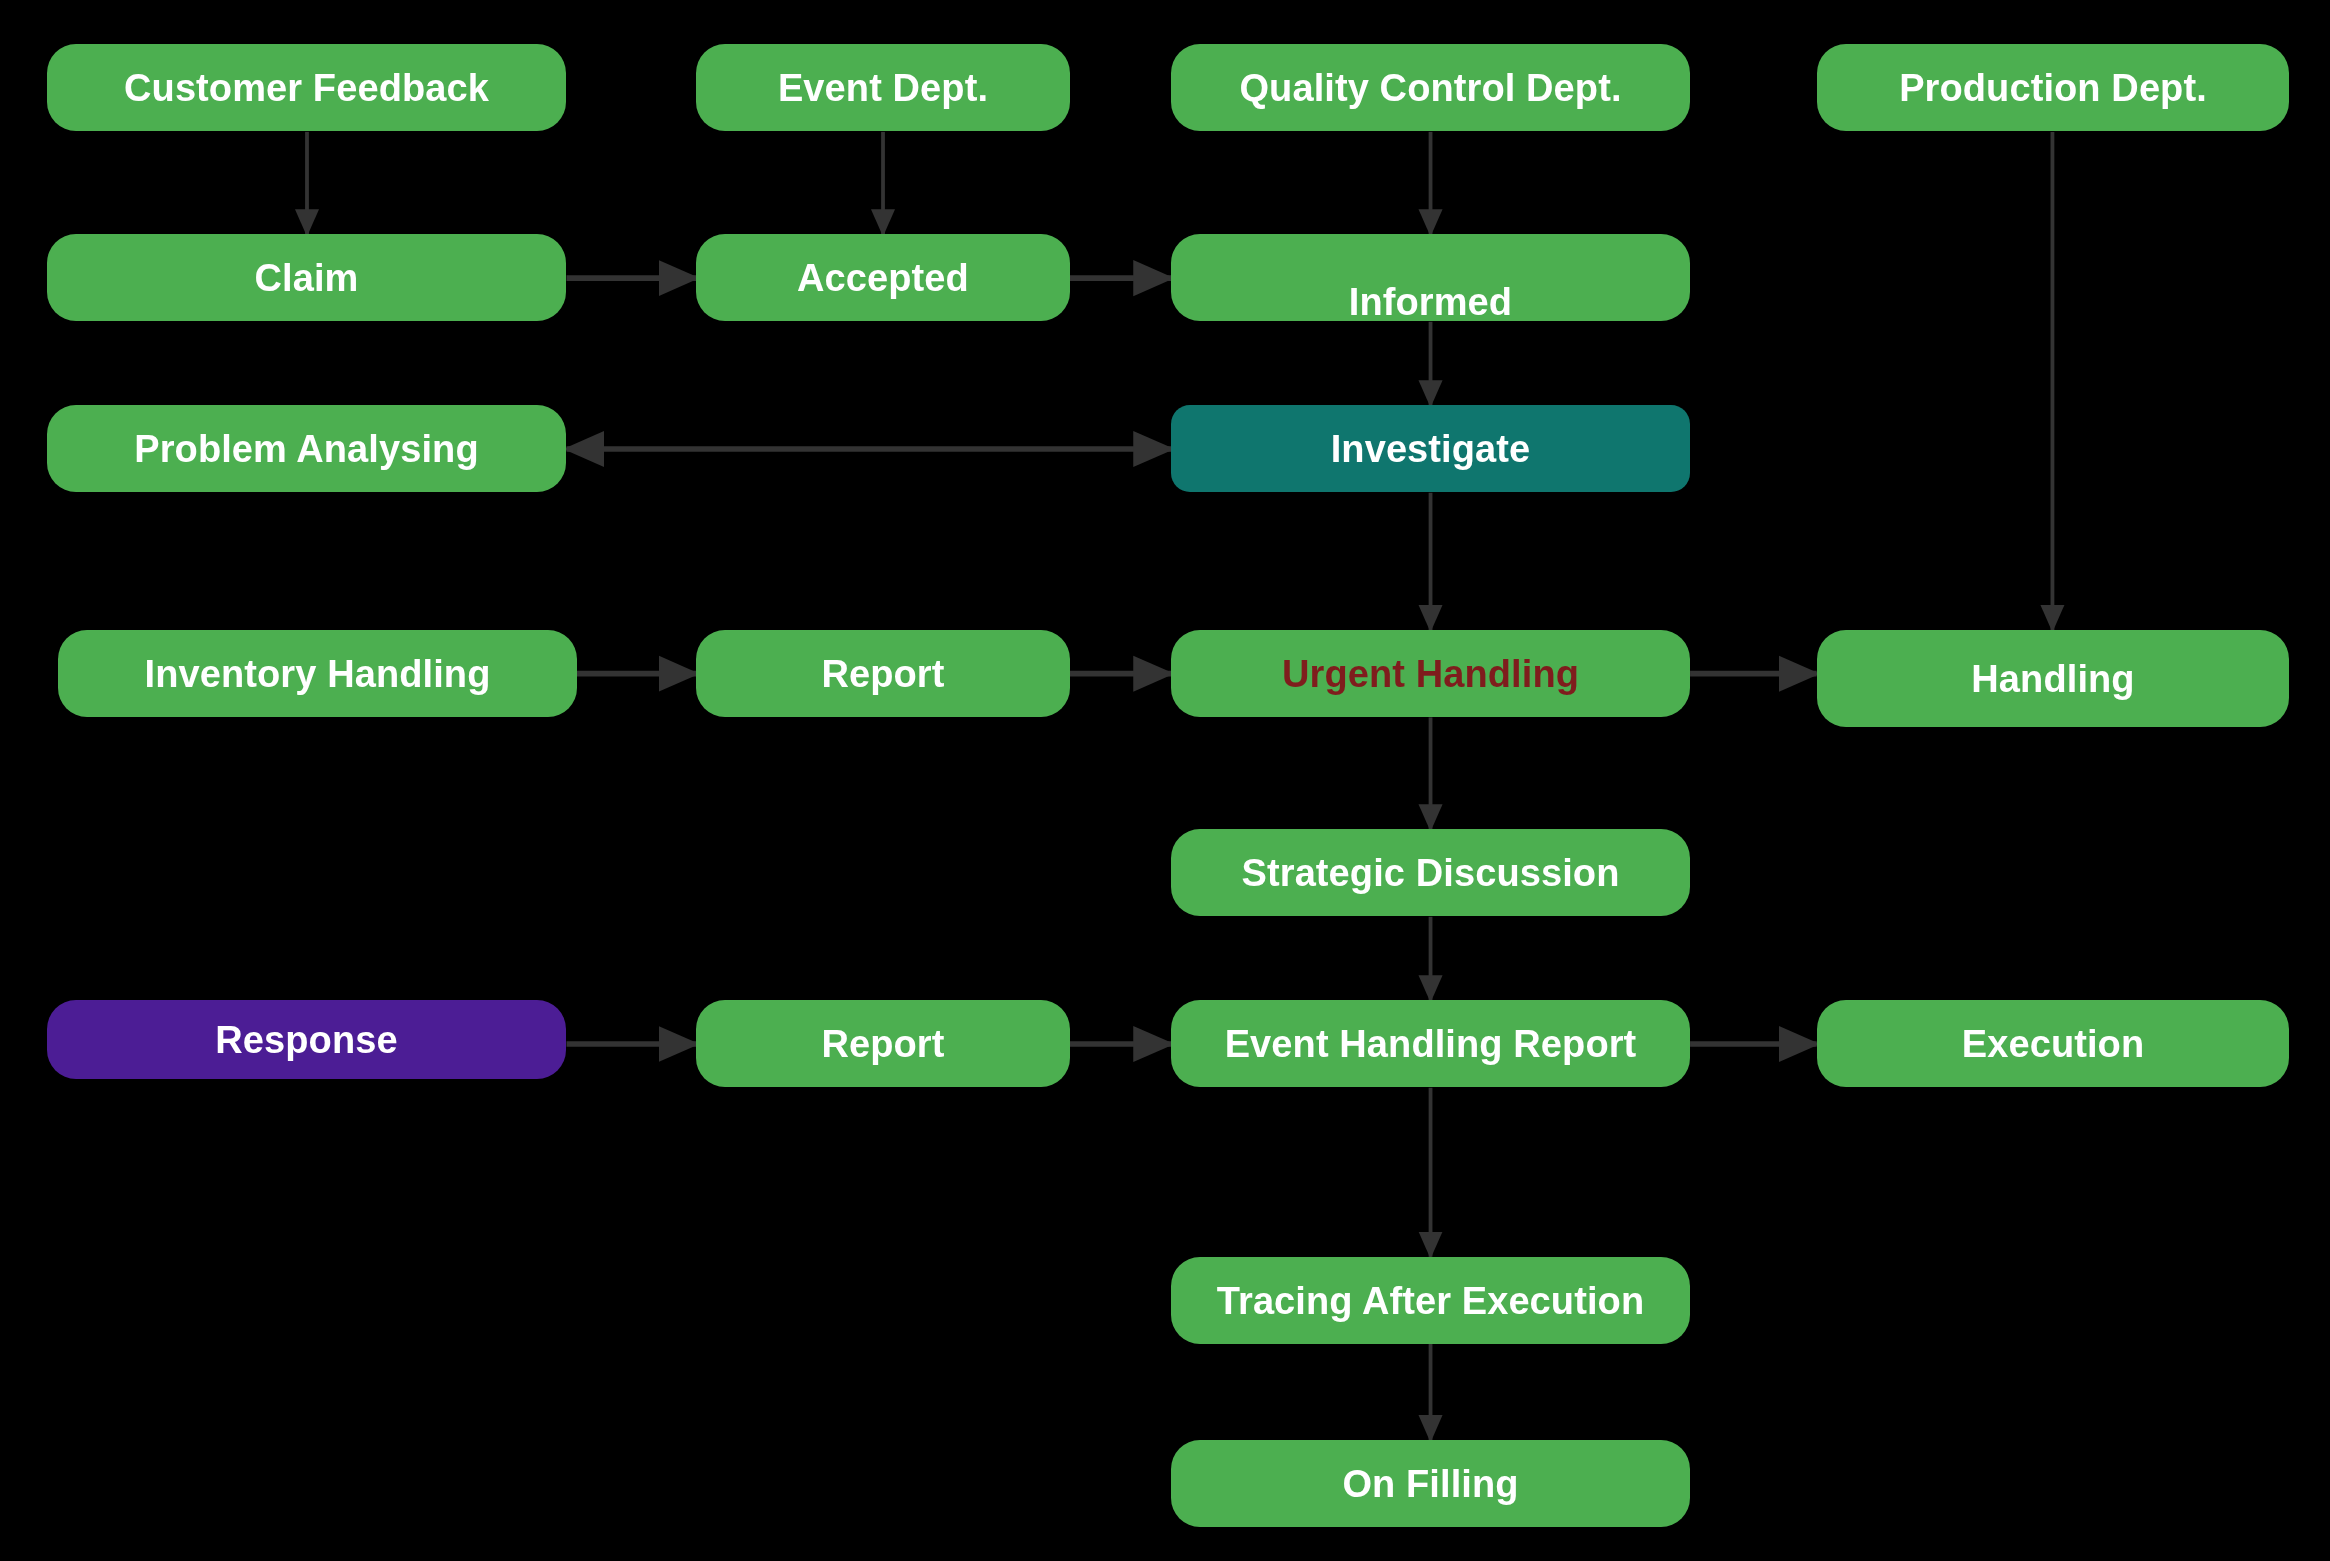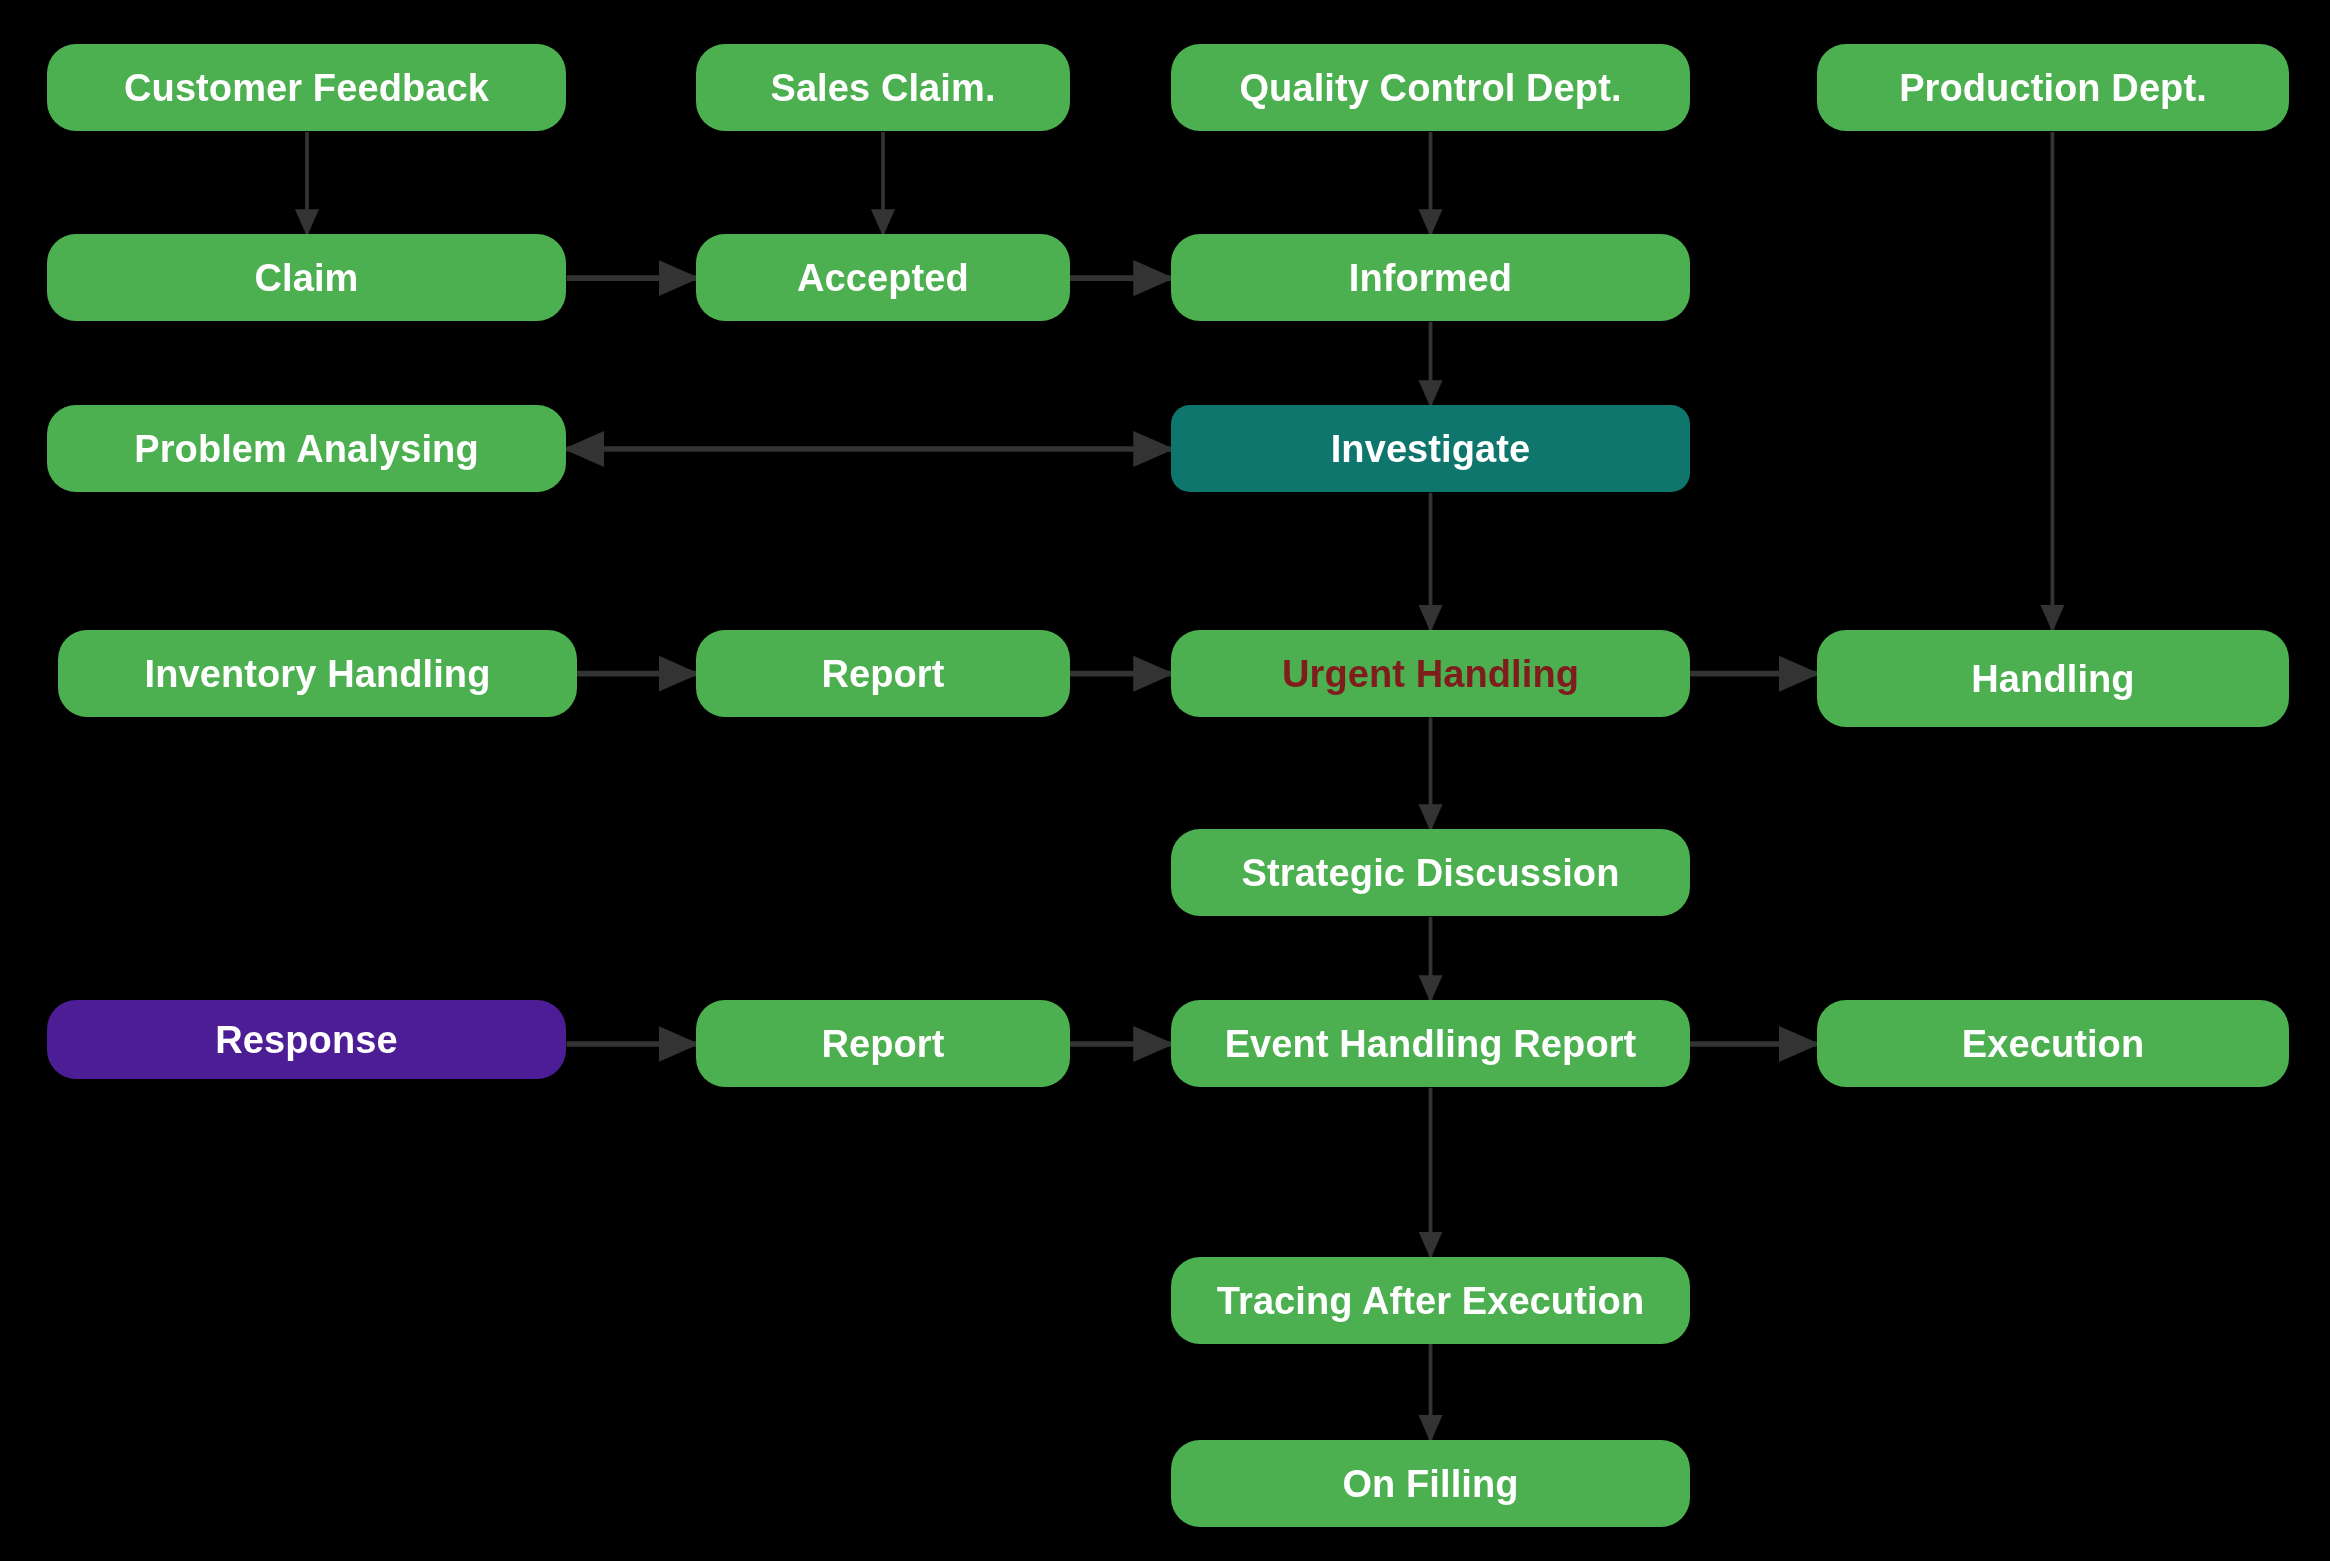"Sales Claim." span { text: Sales Claim -> Event Dept }
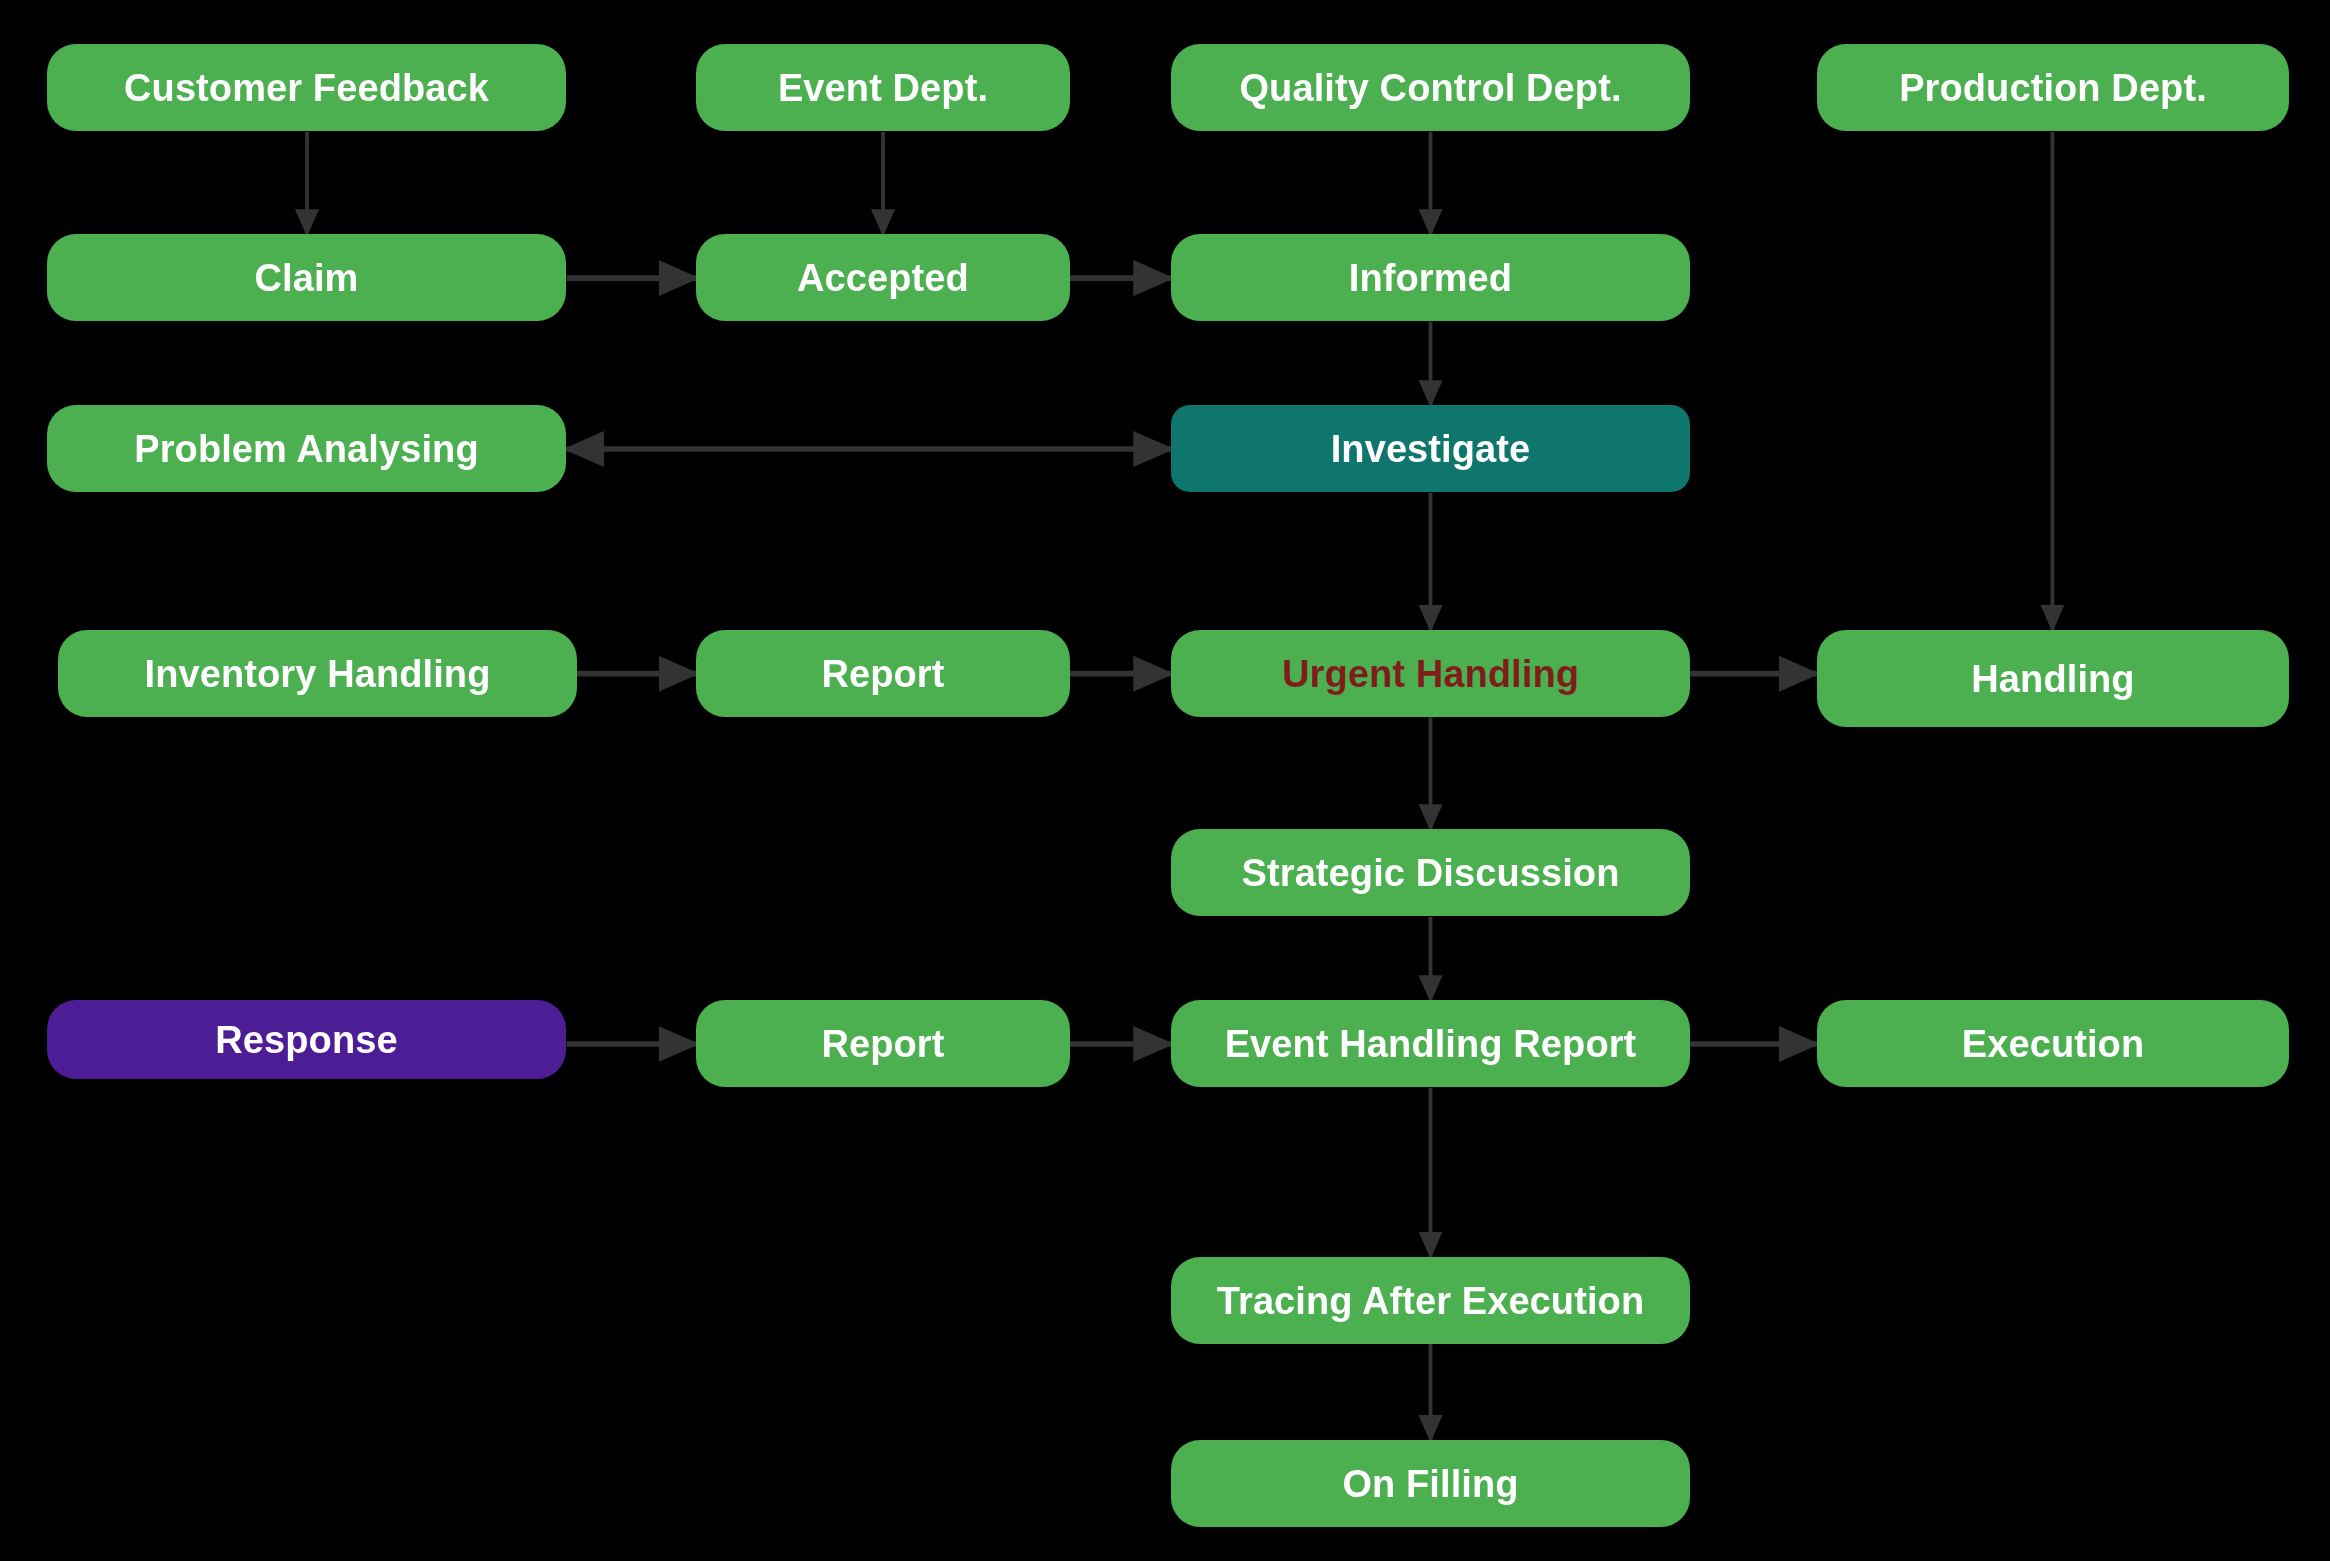"Informed" div.node { align-items: none -> flex-end }
